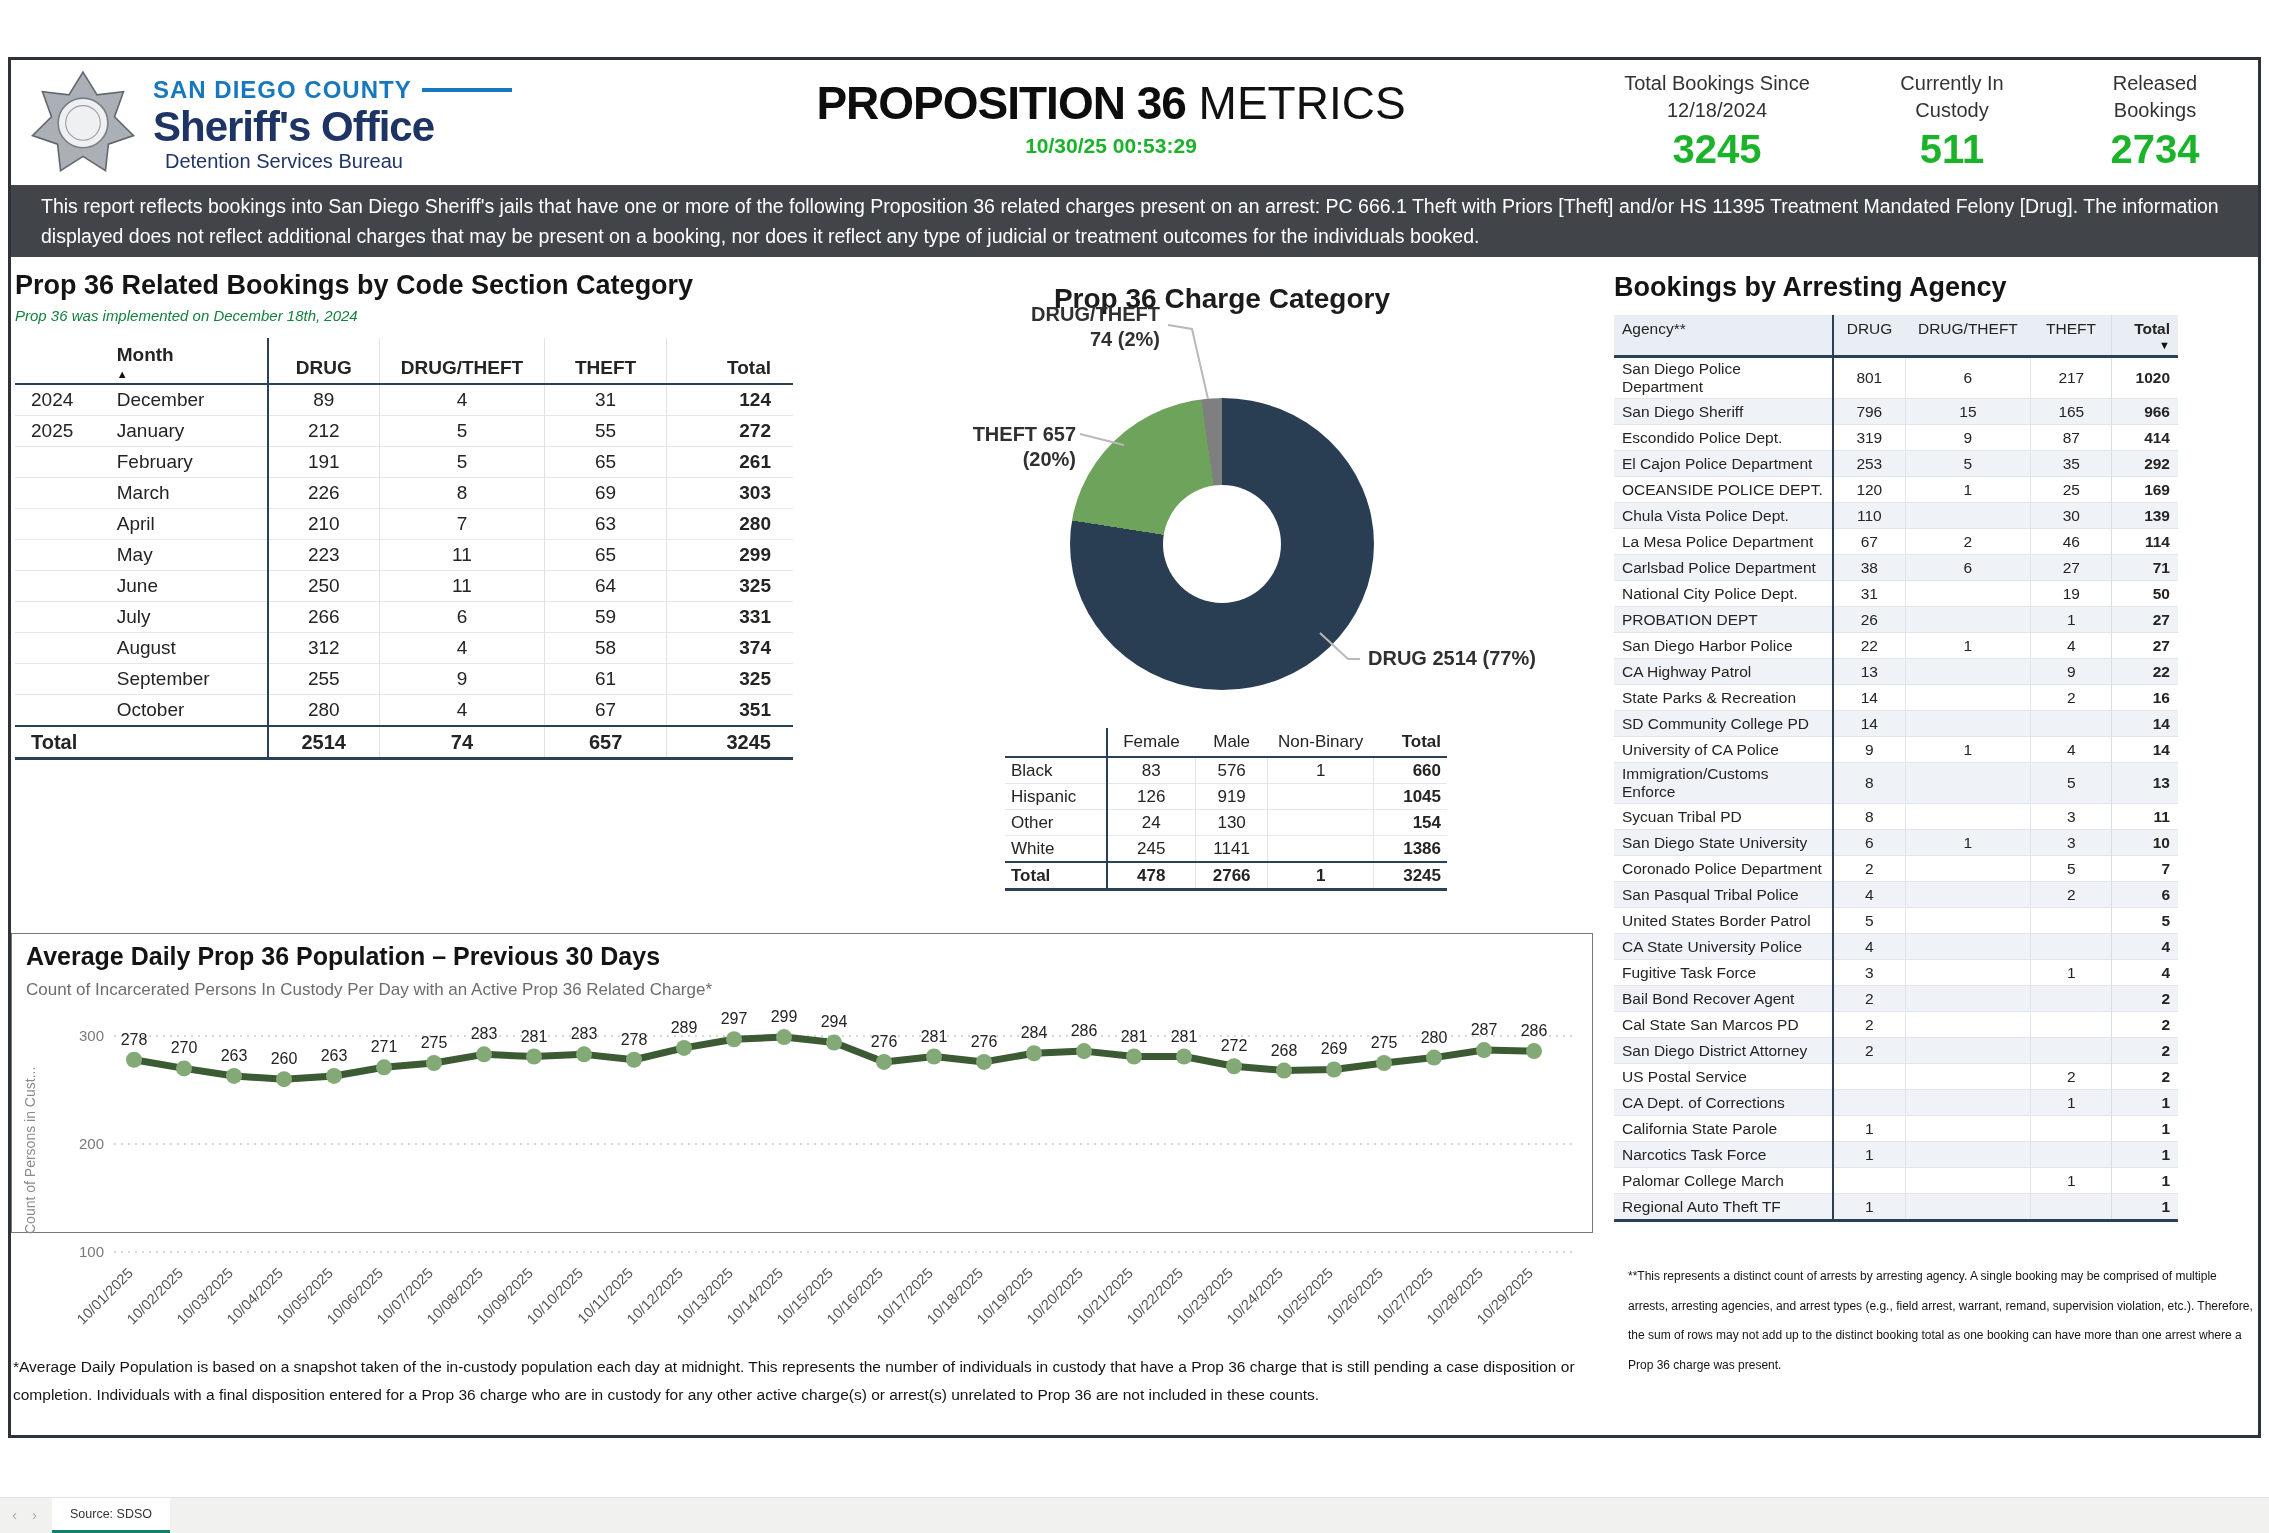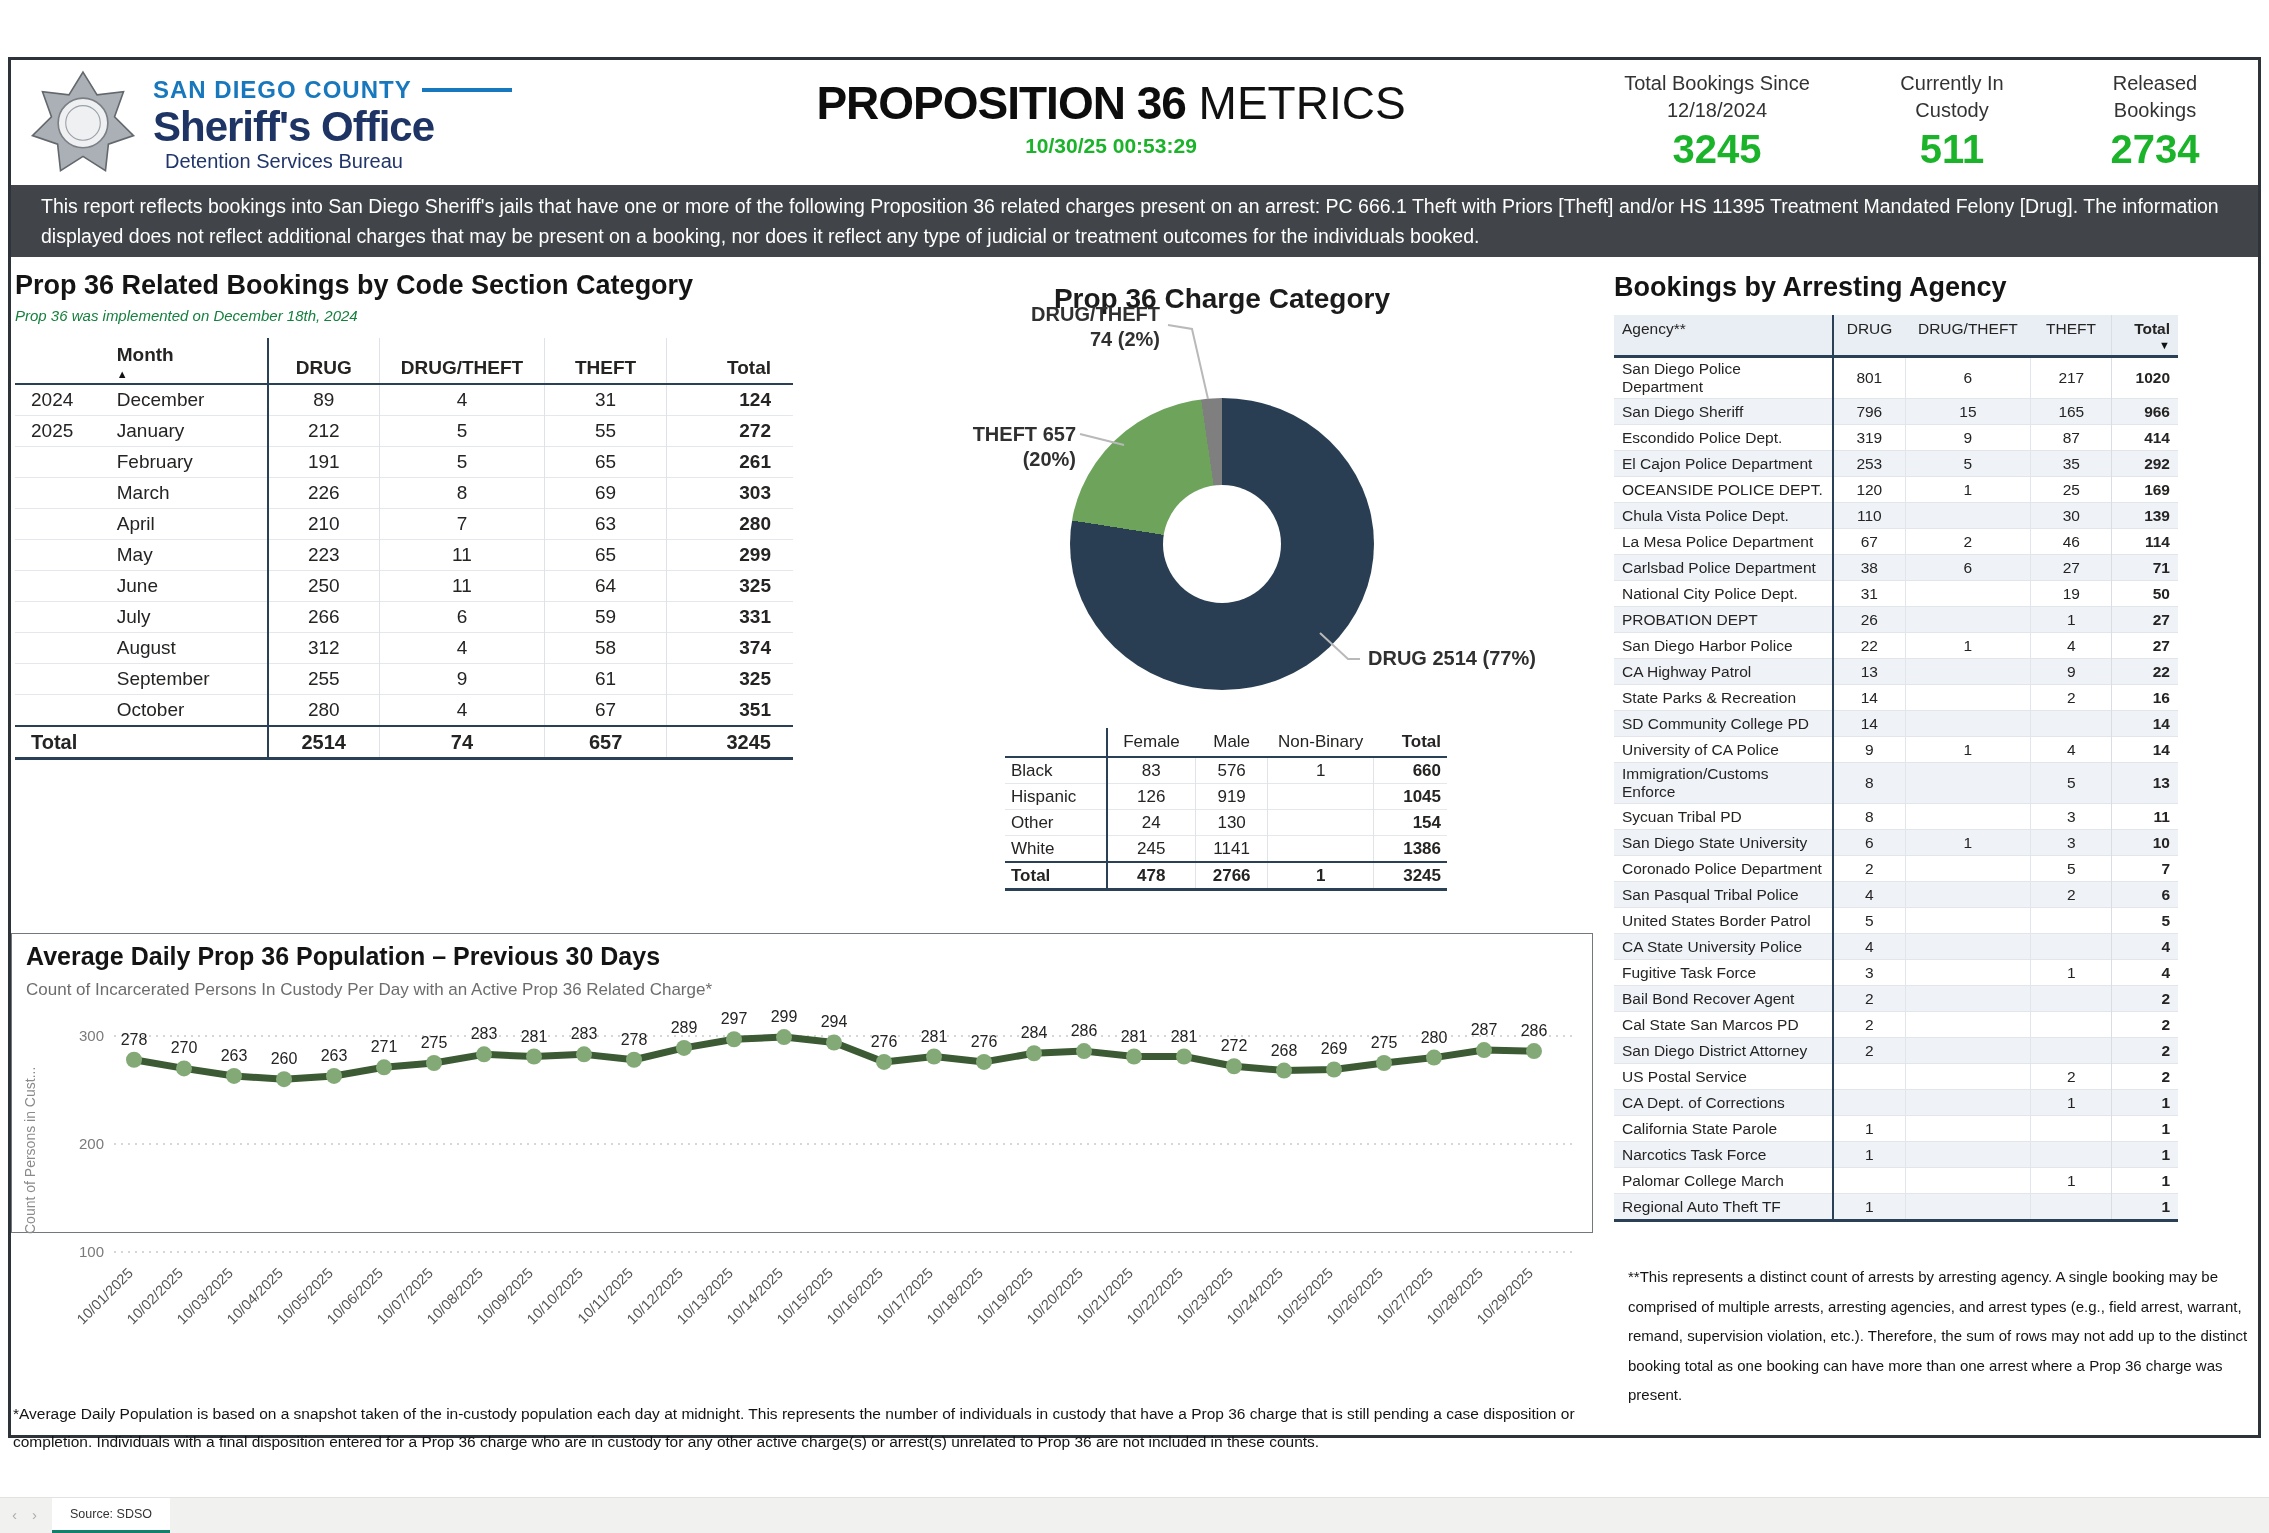"**This represents a distinct count" .foot-right { font-size: 15px -> 12px }
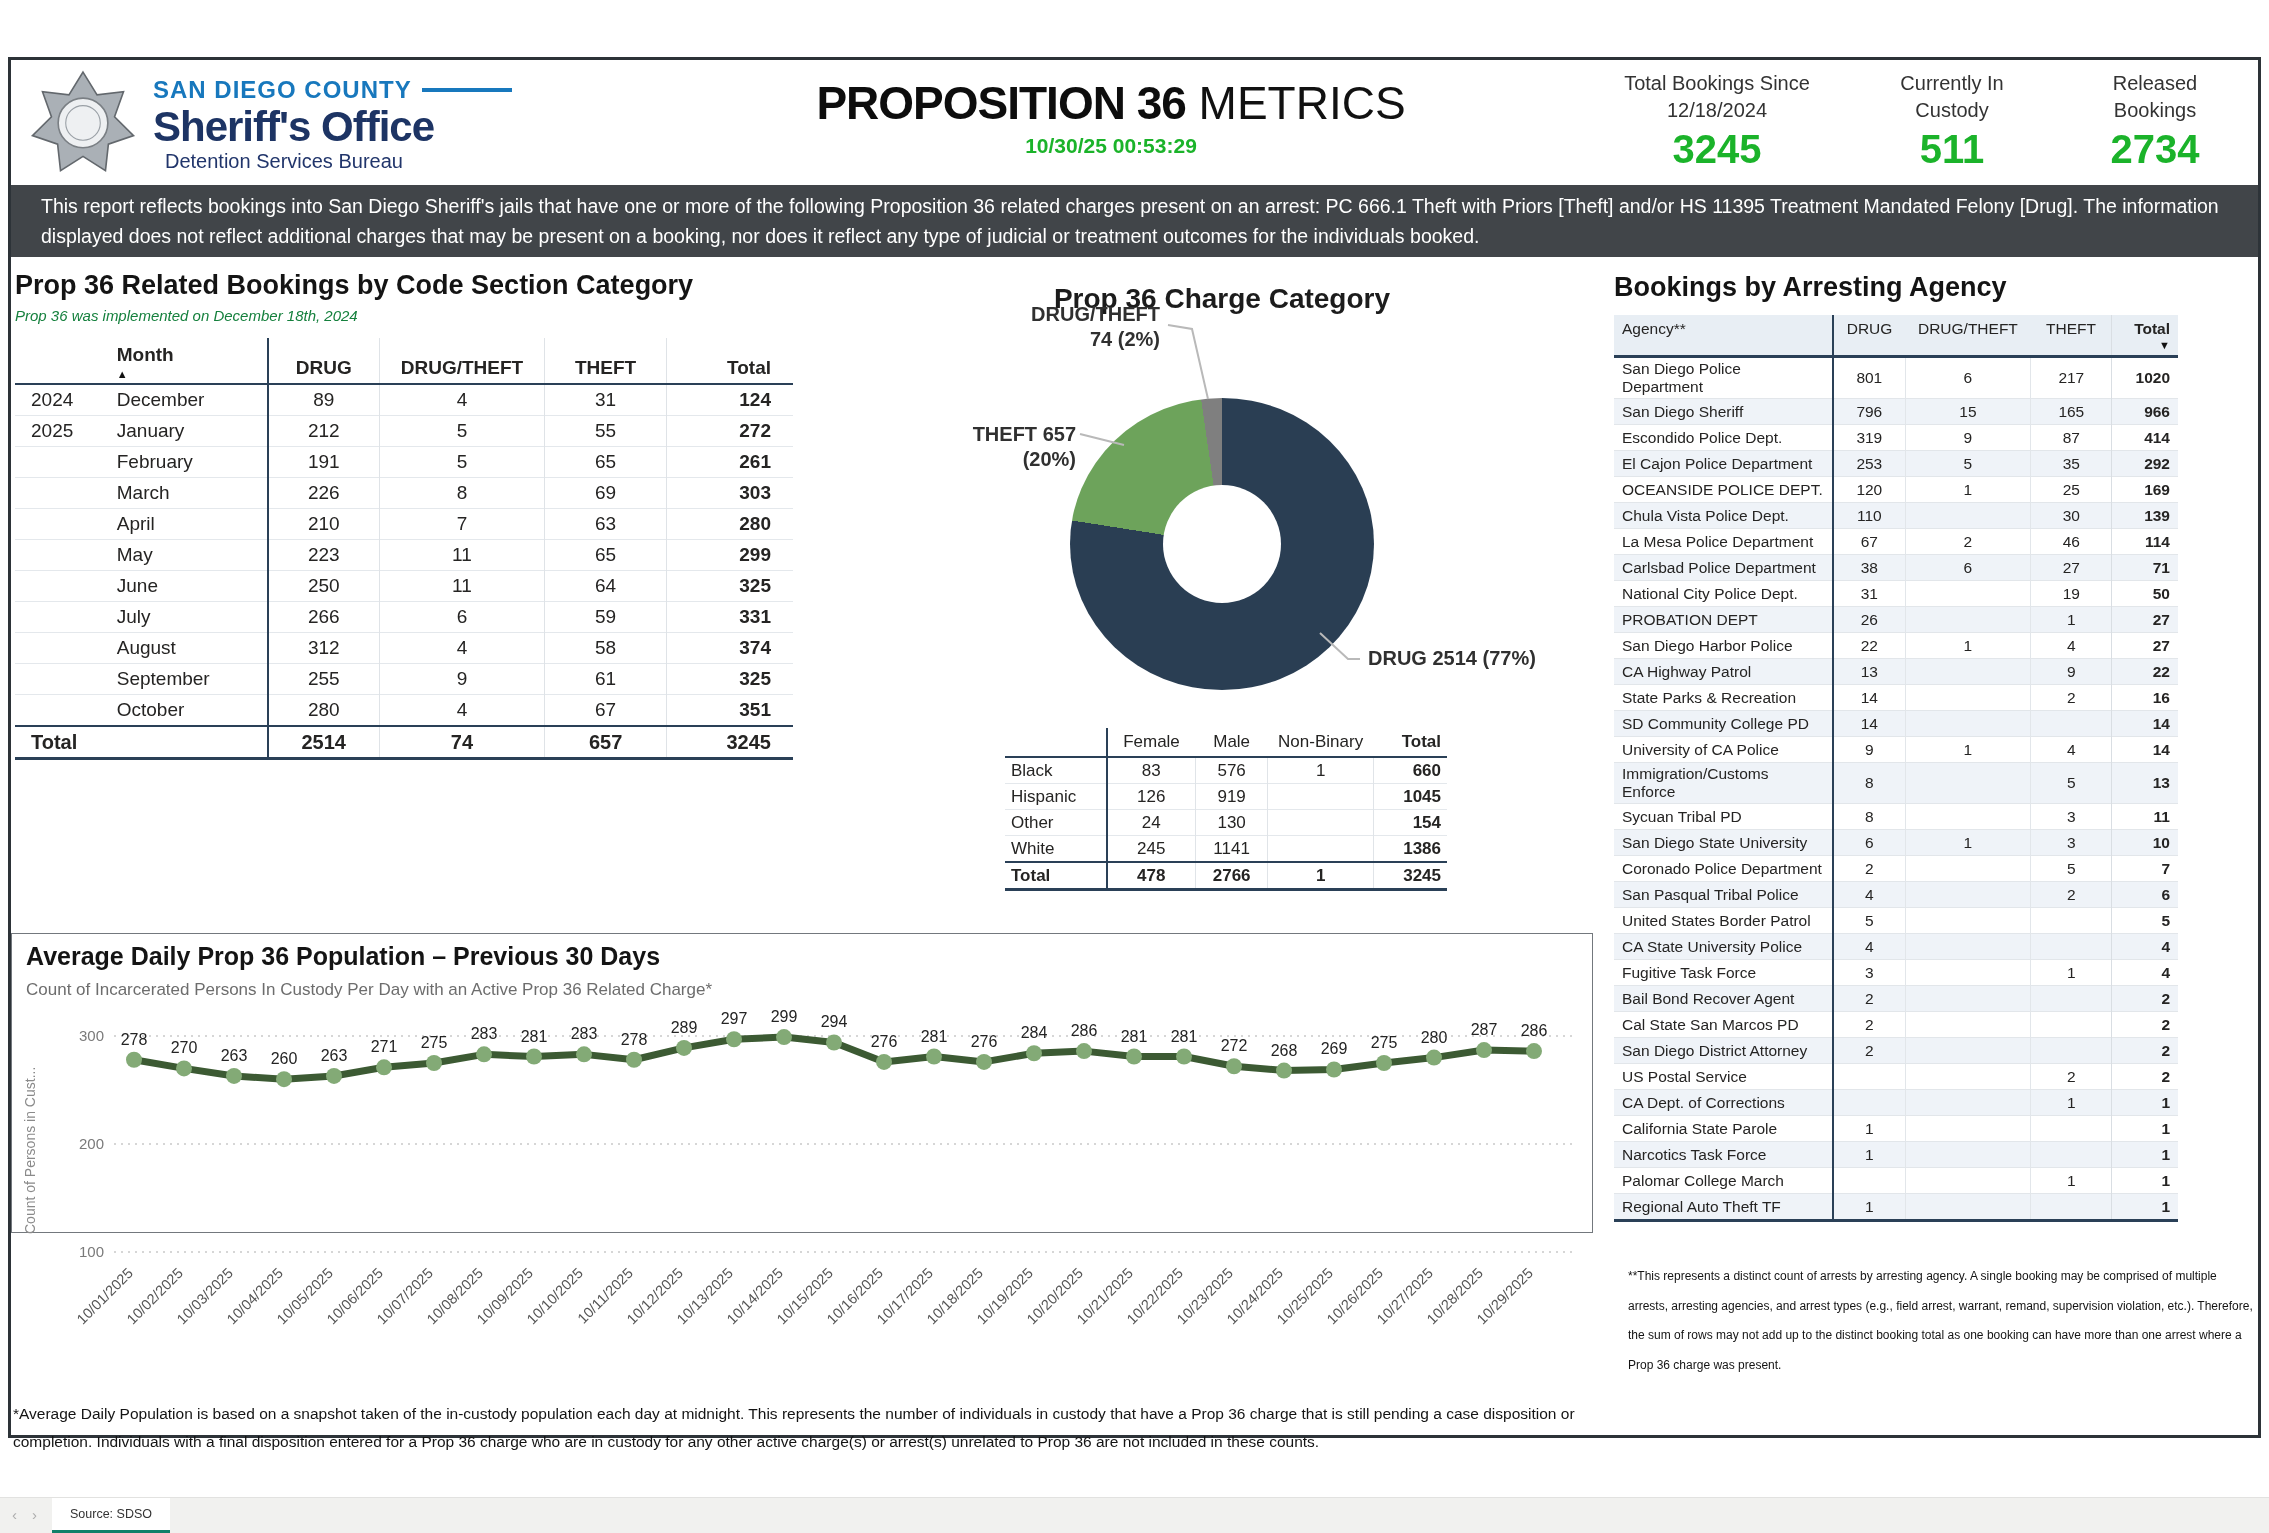"*Average Daily Population is based" .foot-left { margin-top: 47px -> none }
